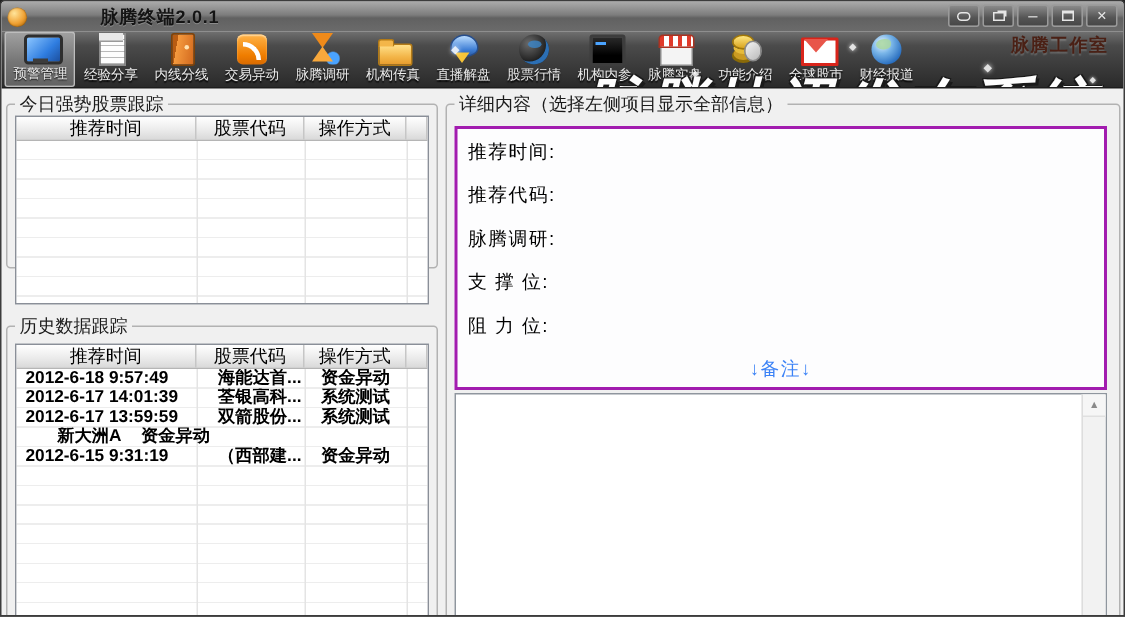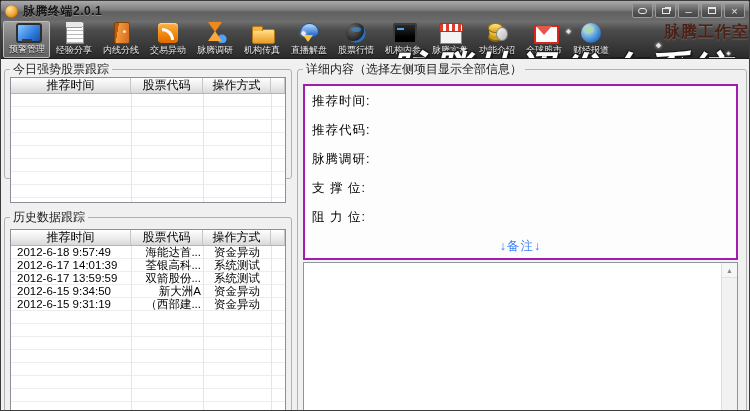"脉腾终端2.0.1" .titlebar { gap: none -> 44px }
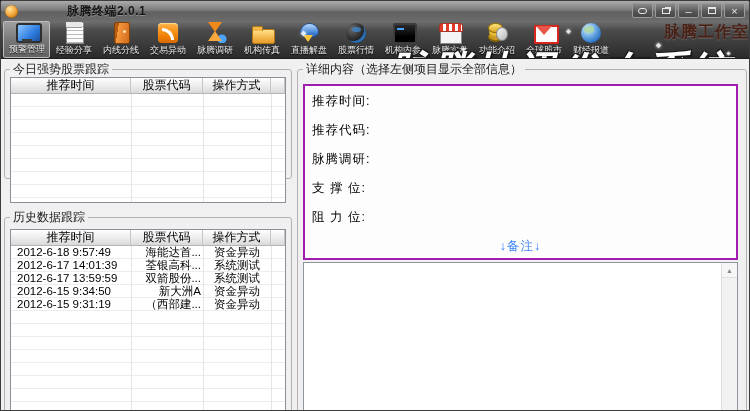"脉腾工作室" .studio { font-size: 16px -> 12px; right: 0 -> 10px }
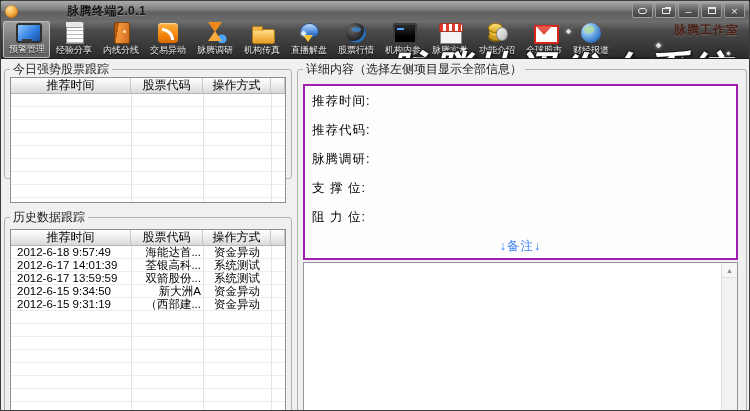"2012-6-18 9:57:49" .lc { font-weight: none -> bold }
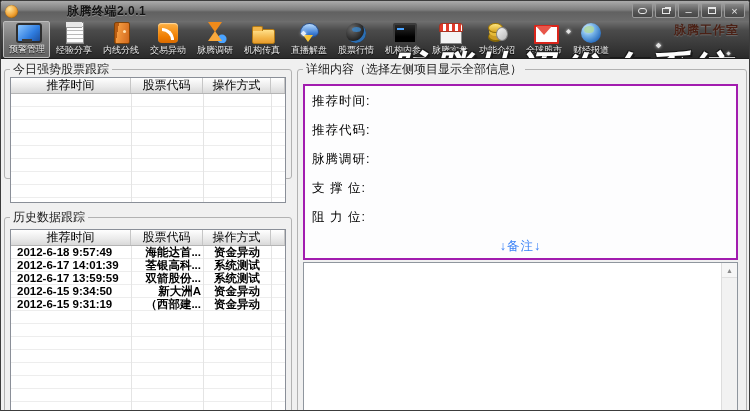"2012-6-15 9:34:50" div.lc { html: <div>2012-6-15 9:34:50</div> -> none }
